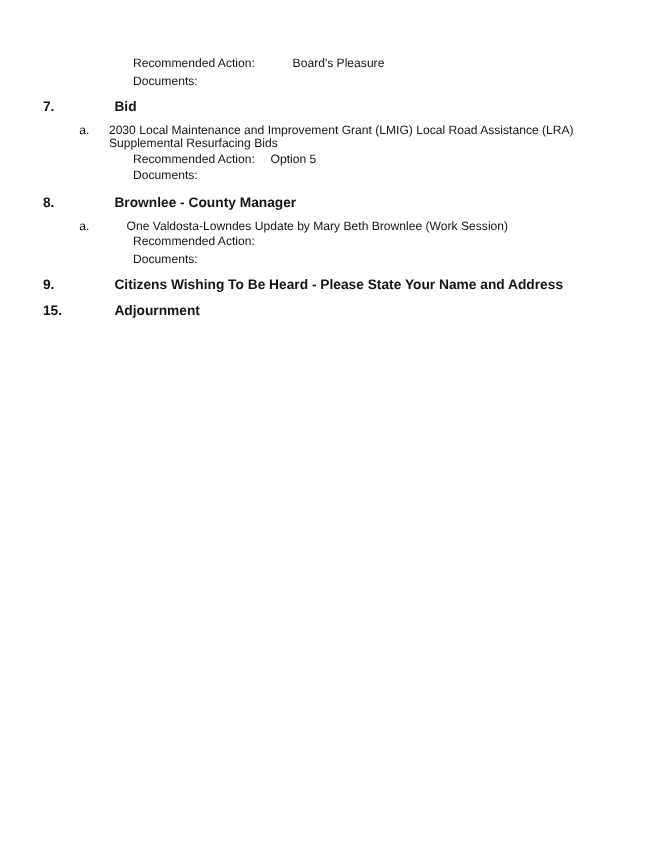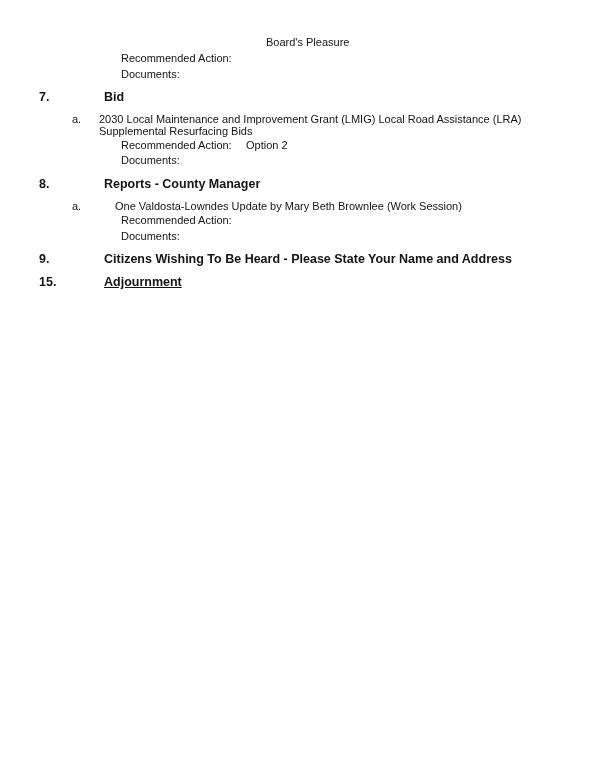"Board's Pleasure" span.abs { top: 36px -> 52px }
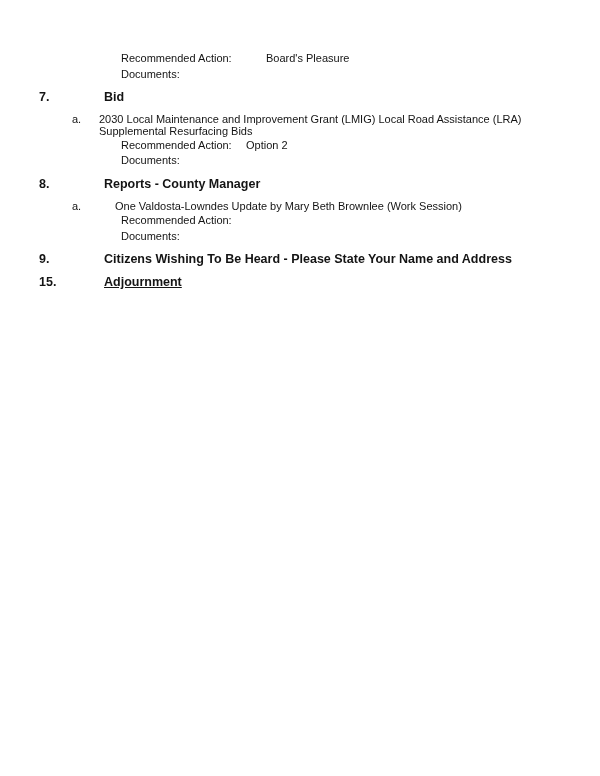"Option 2" span.abs { text: 2 -> 5 }
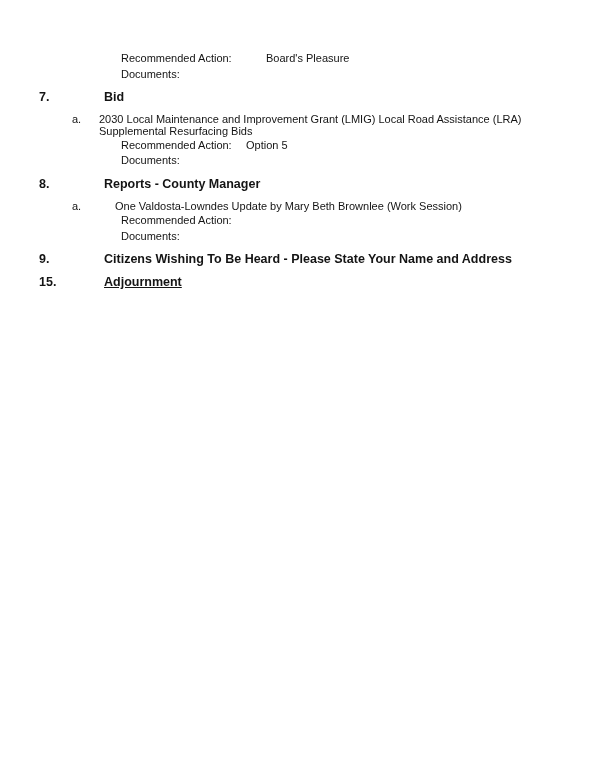"Reports - County Manager" span.abs { text: Reports -> Brownlee }
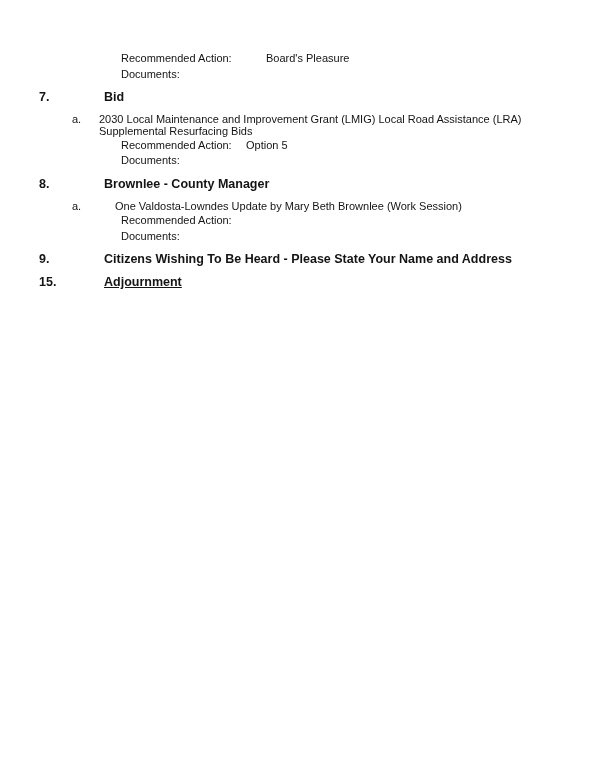"Adjournment" span.abs { text-decoration: underline -> none }
